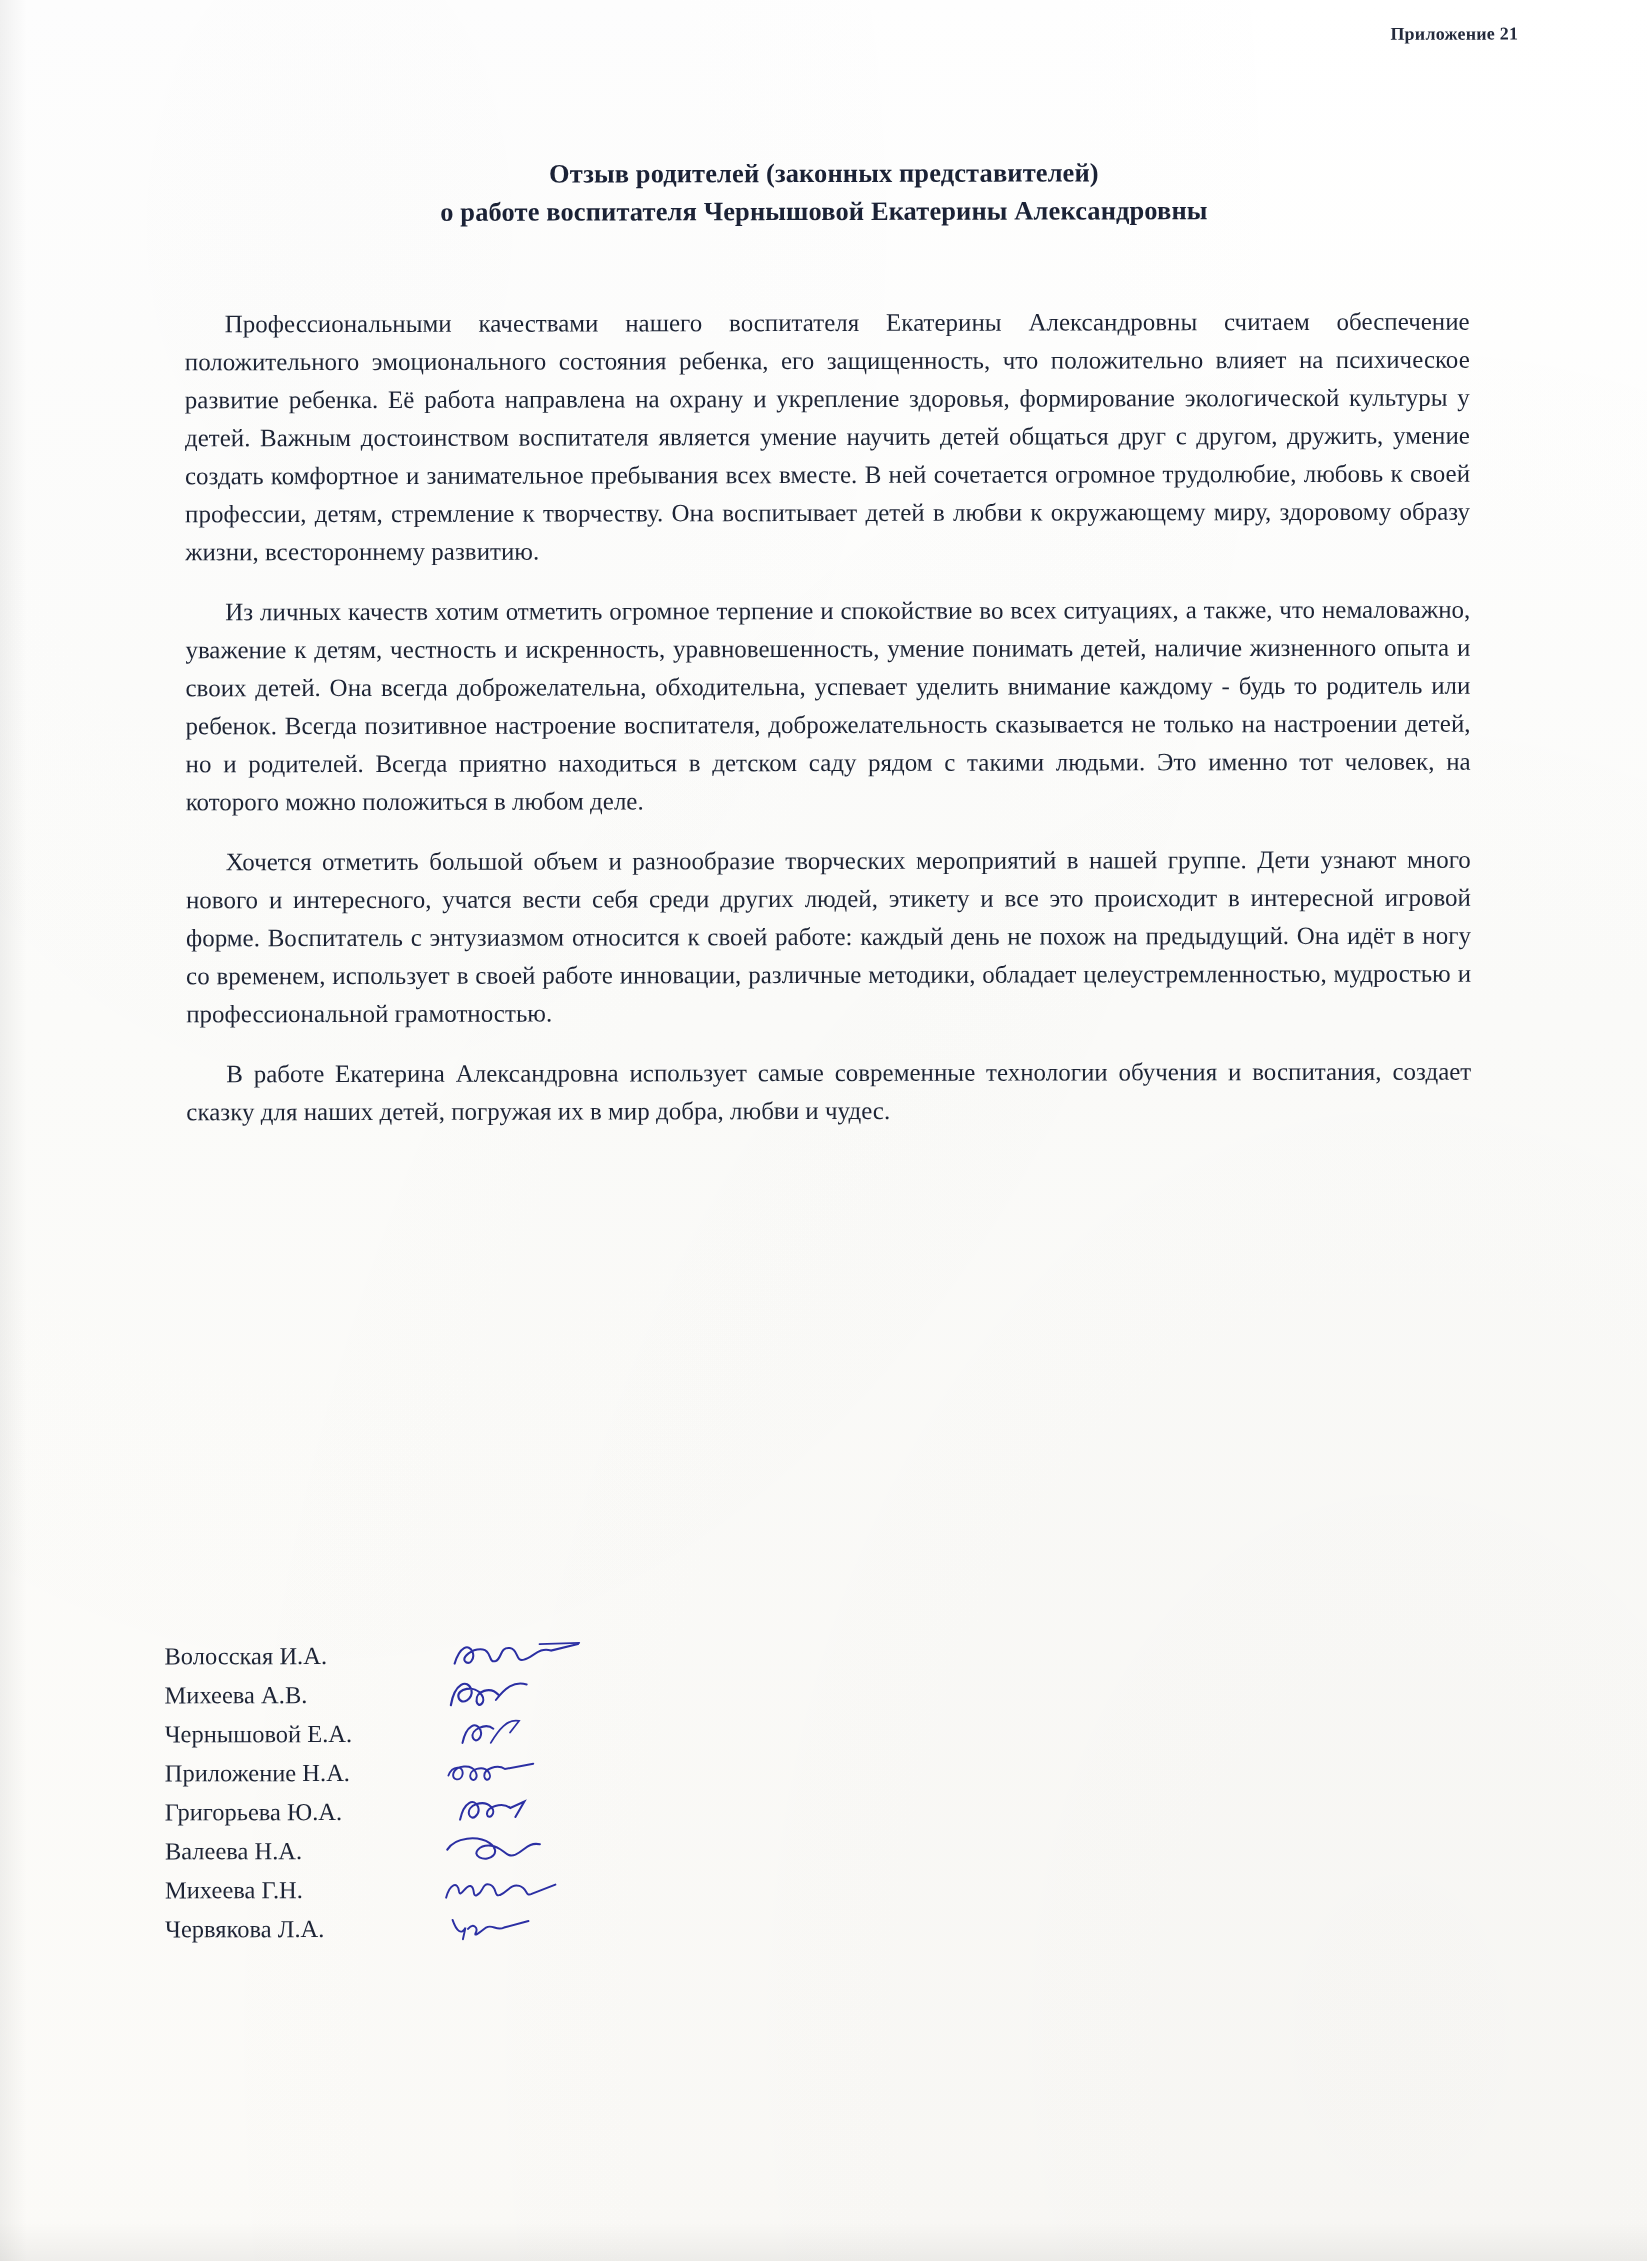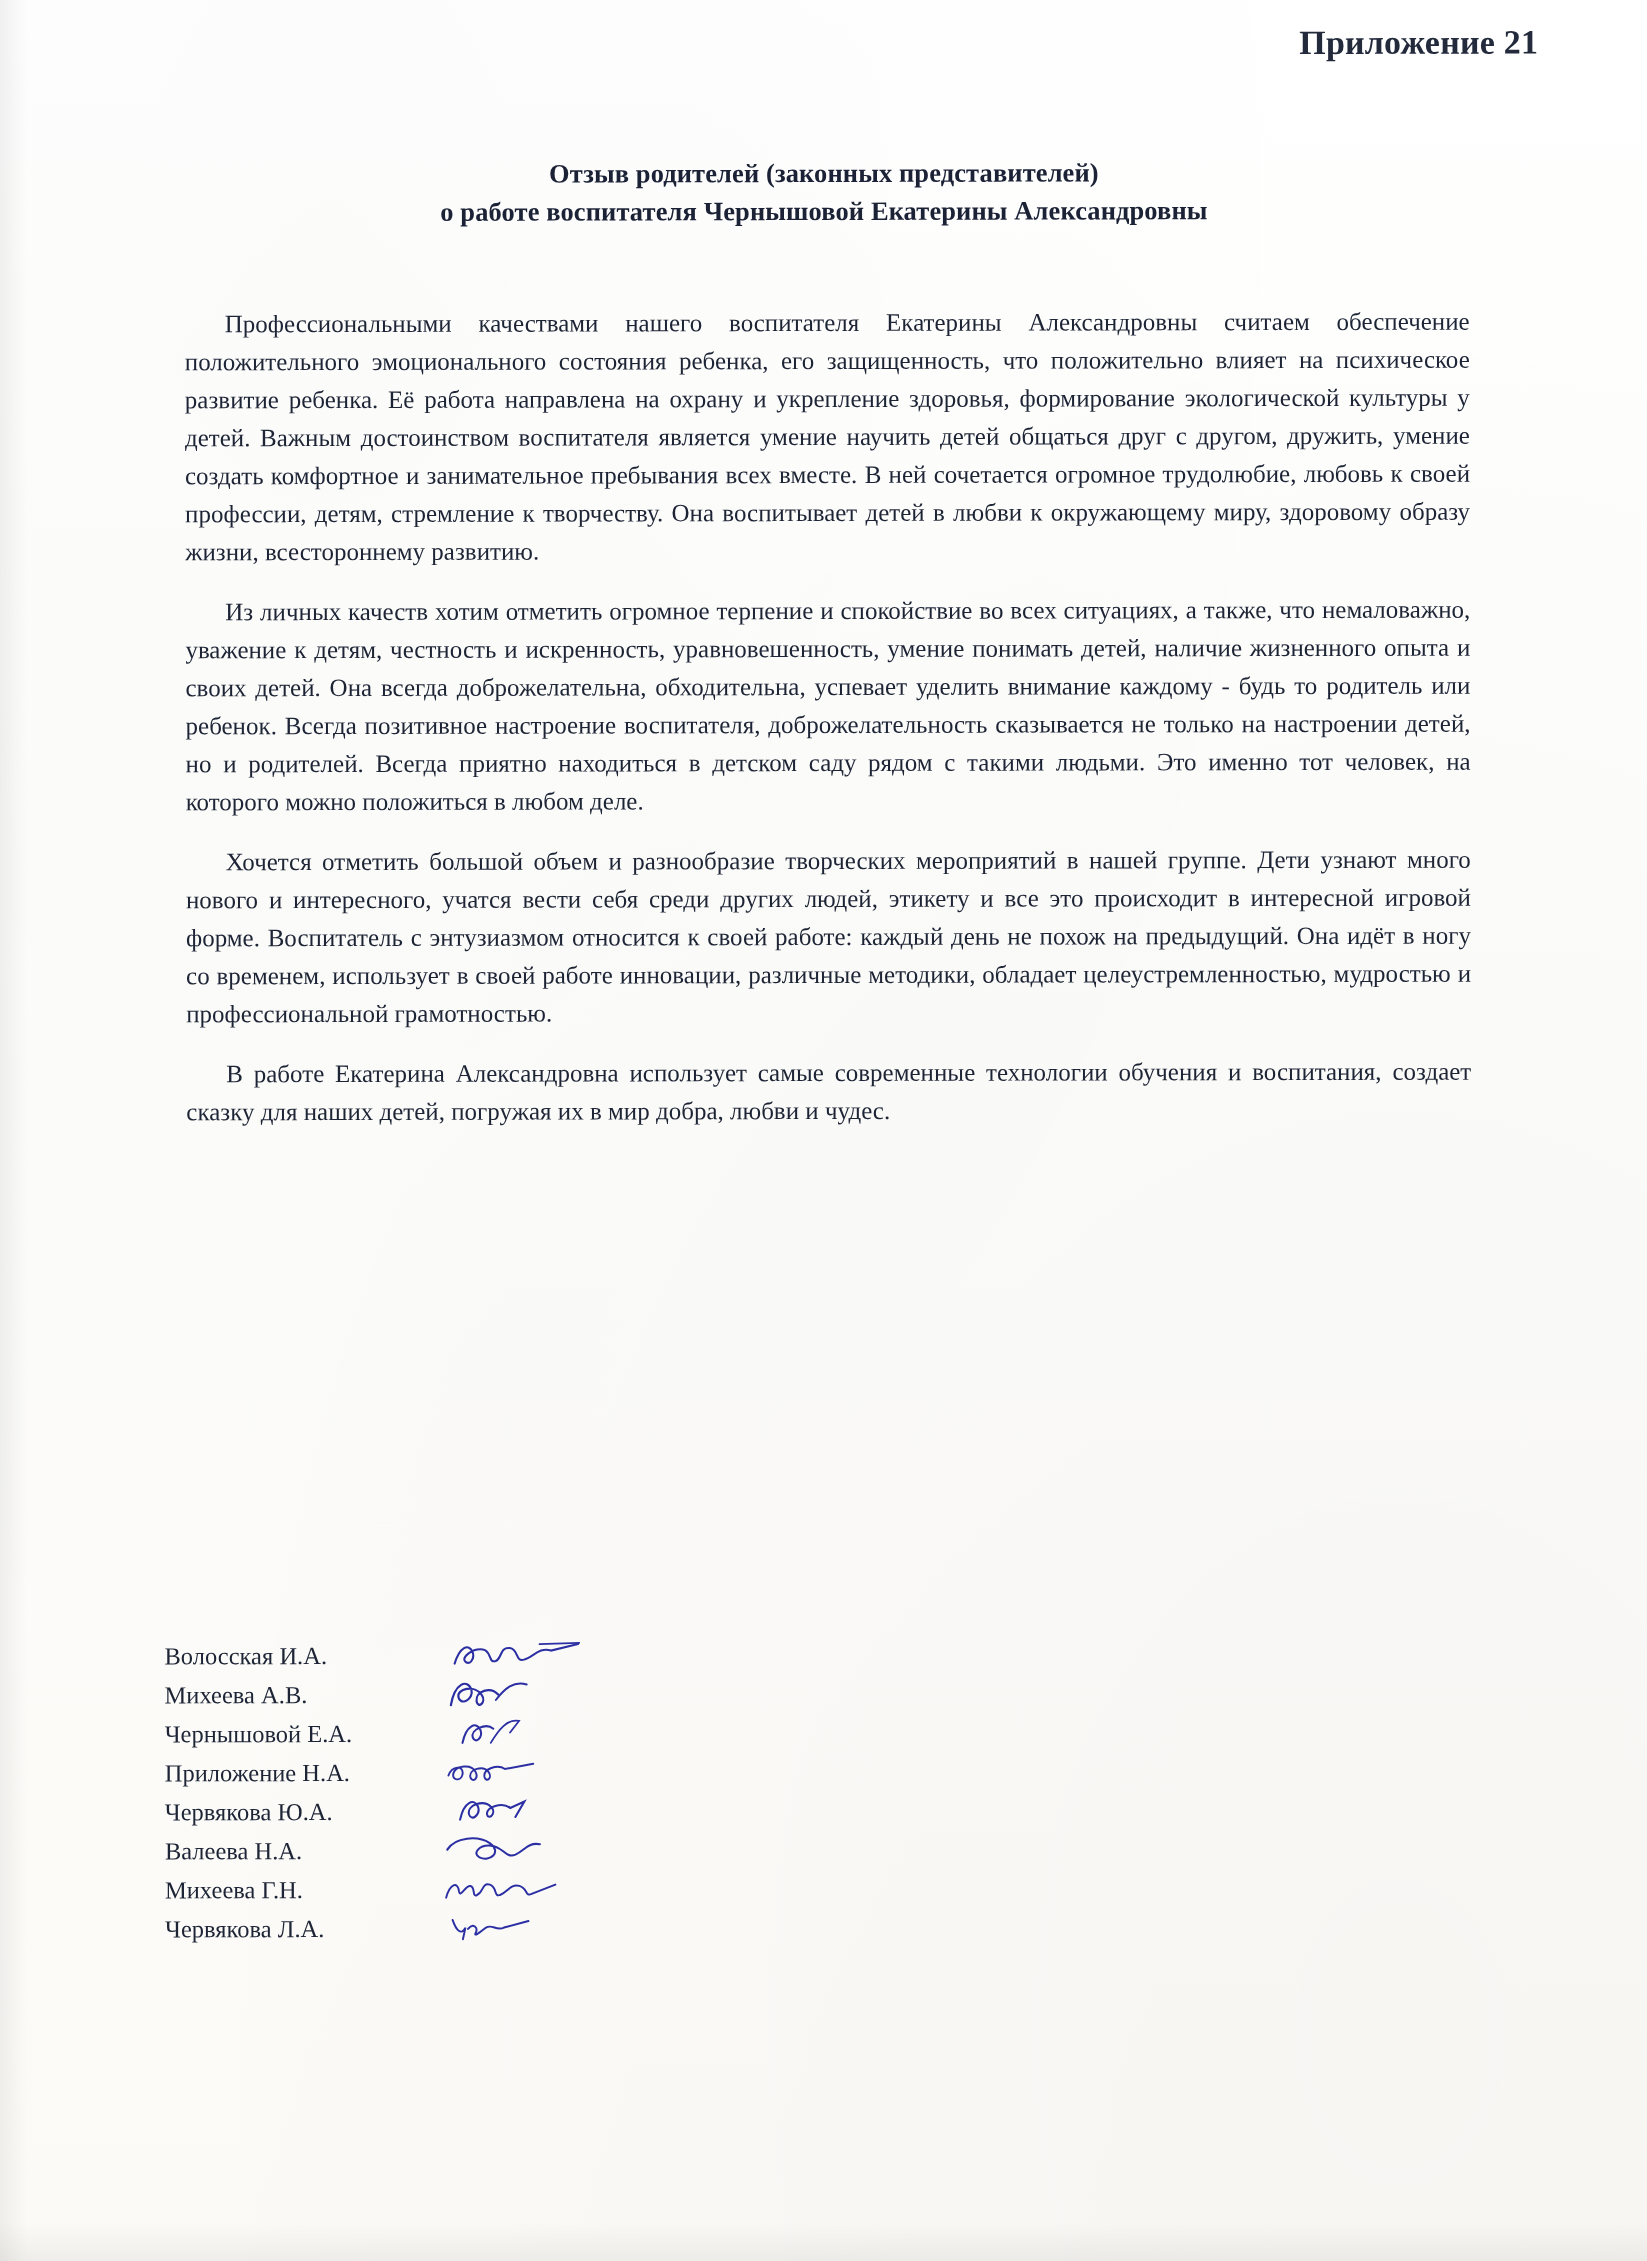"Приложение 21" .appendix-label { font-size: 34px -> 18px; right: 109px -> 129px }
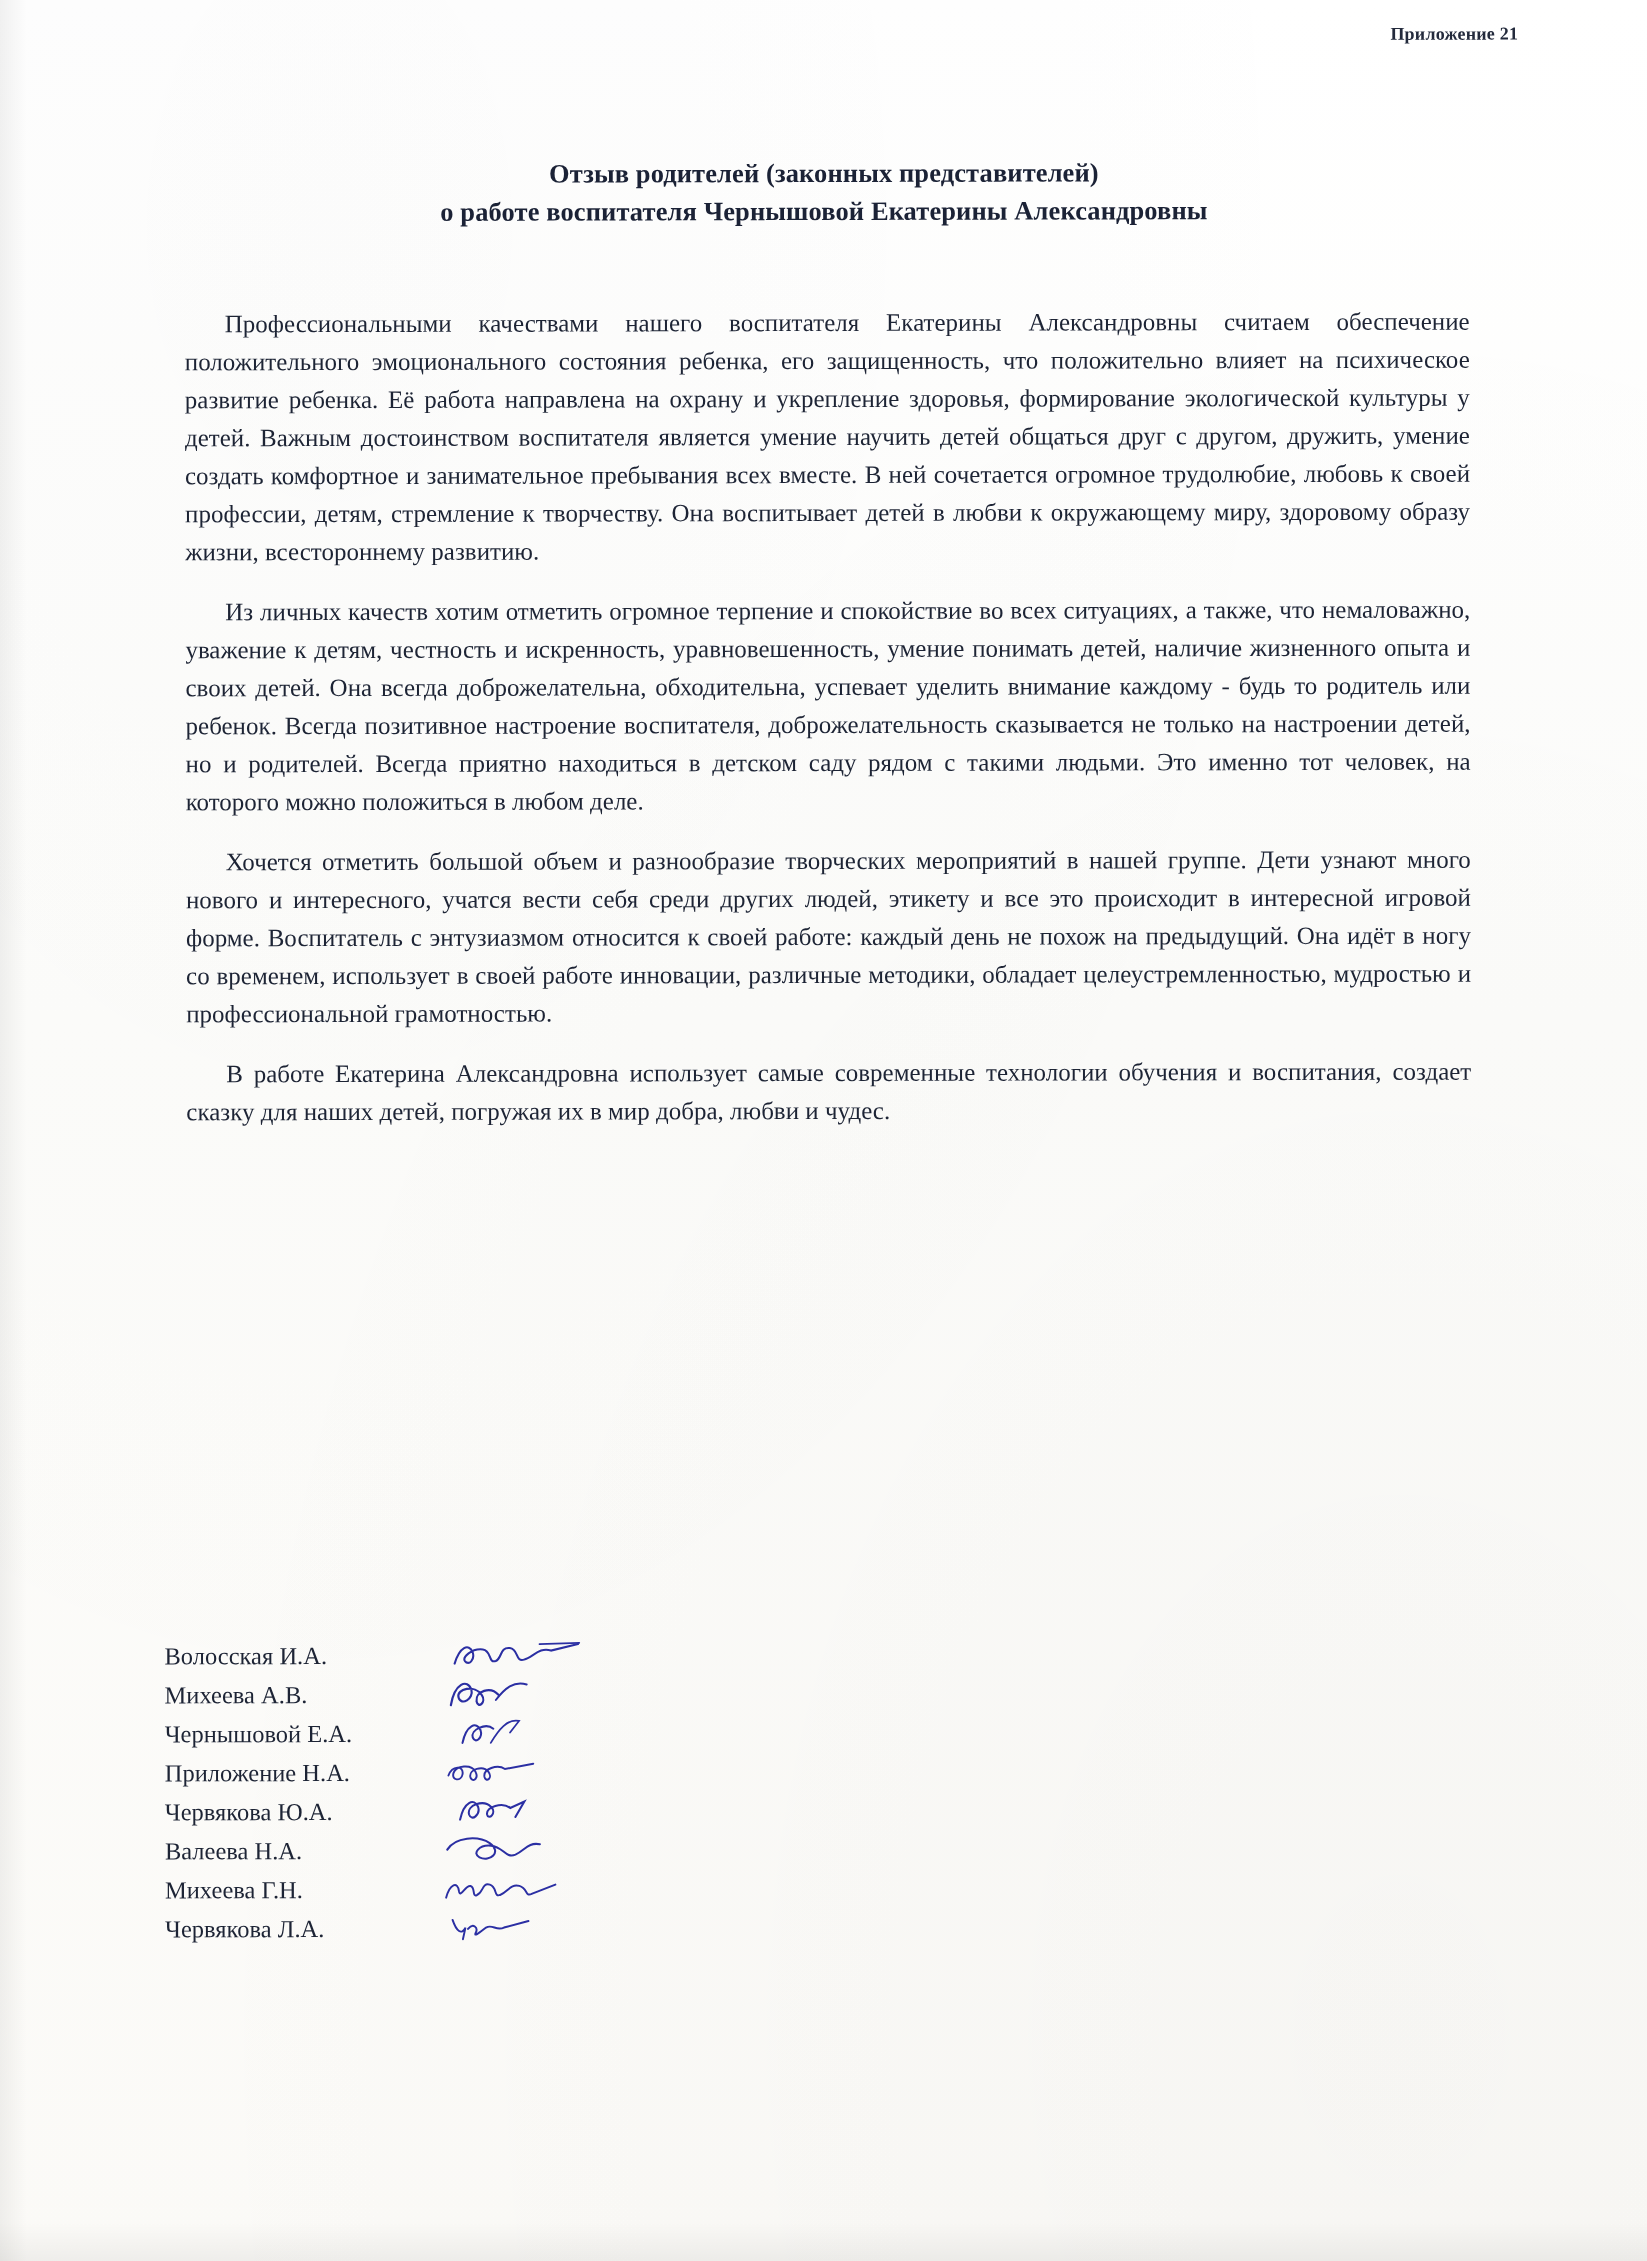"Червякова Ю.А." span.sig-name { text: Червякова -> Григорьева }
